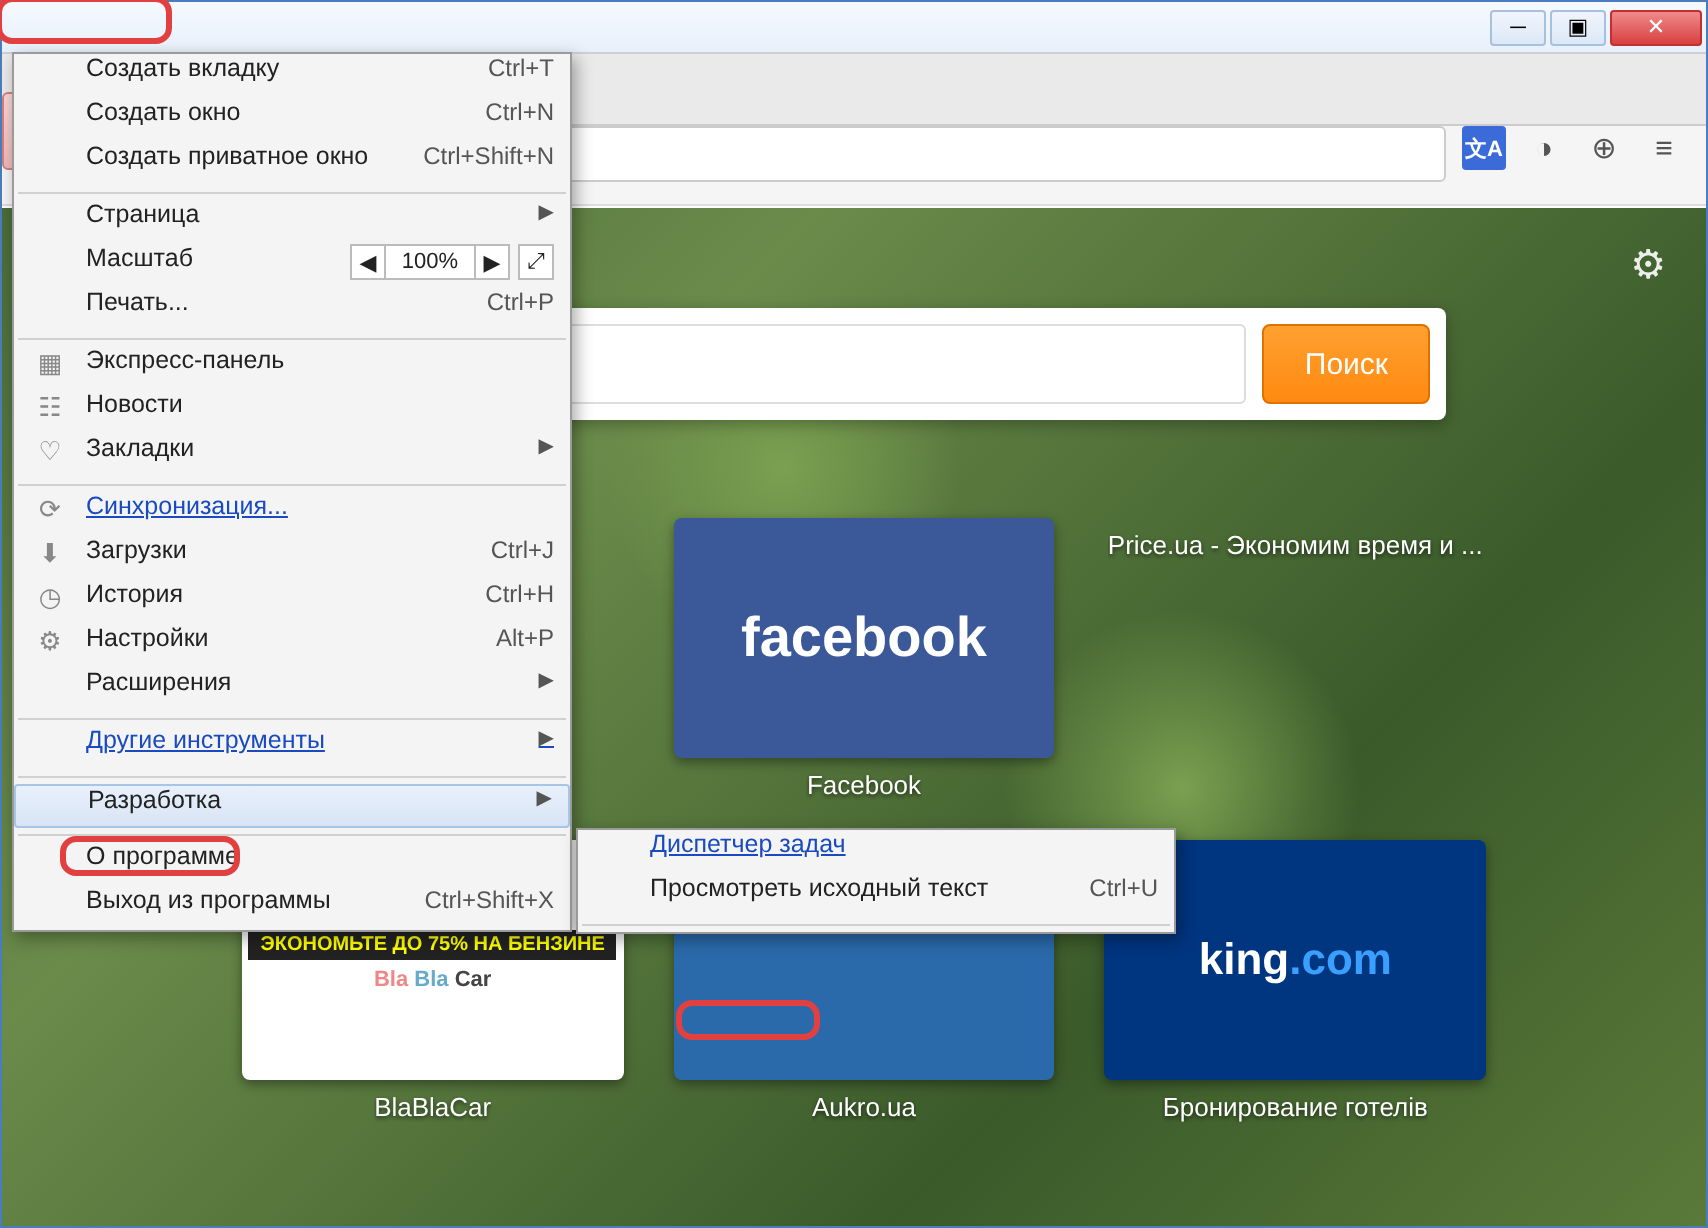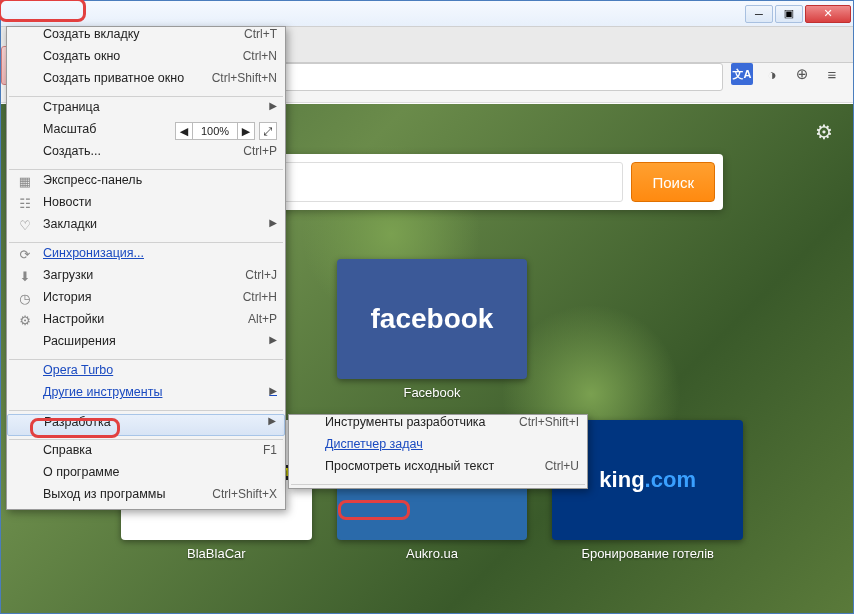"Создать..." span { text: Создать -> Печать }
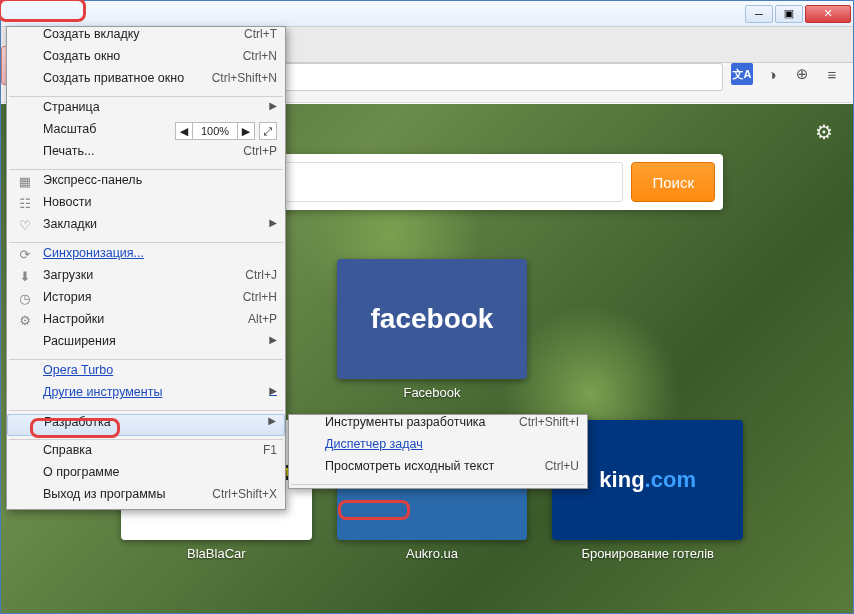"Price.ua - Экономим время и" div.dial-label { html: none -> <div>Price.ua - Экономим время и ...</div> }
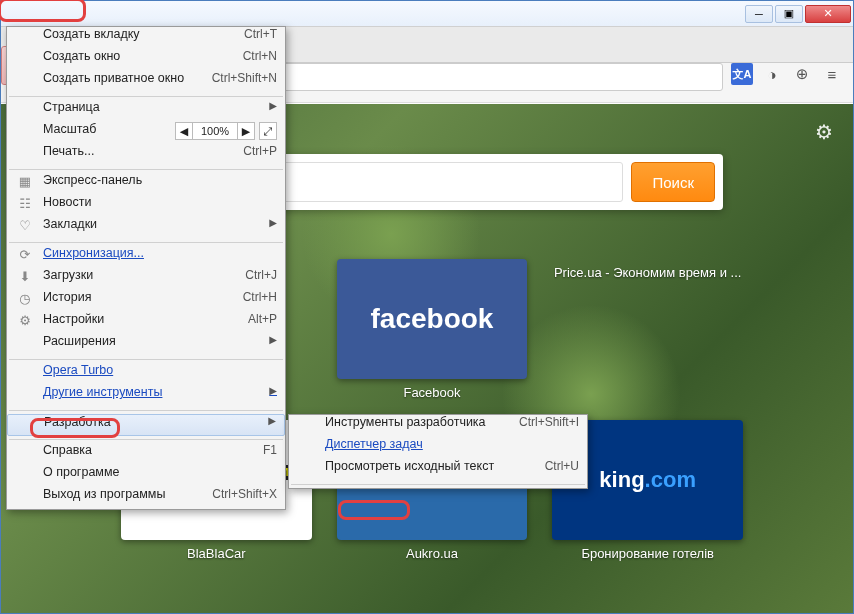"Opera Turbo" div.dd-row { html: <div> <span>Opera Turbo</span> </div> -> none }
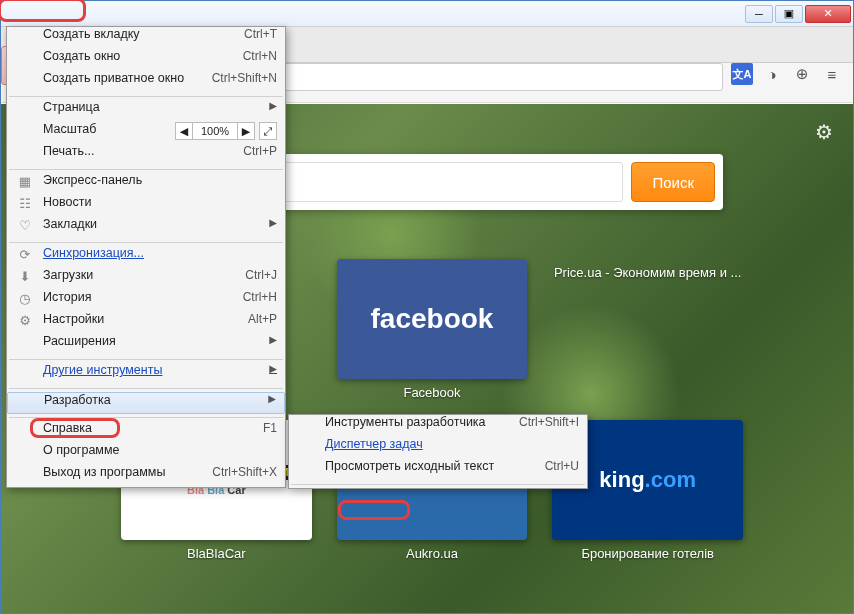"Справка" div.dd-row { html: <div> <span>Справка</span> <span>F1</span> </div> -> none }
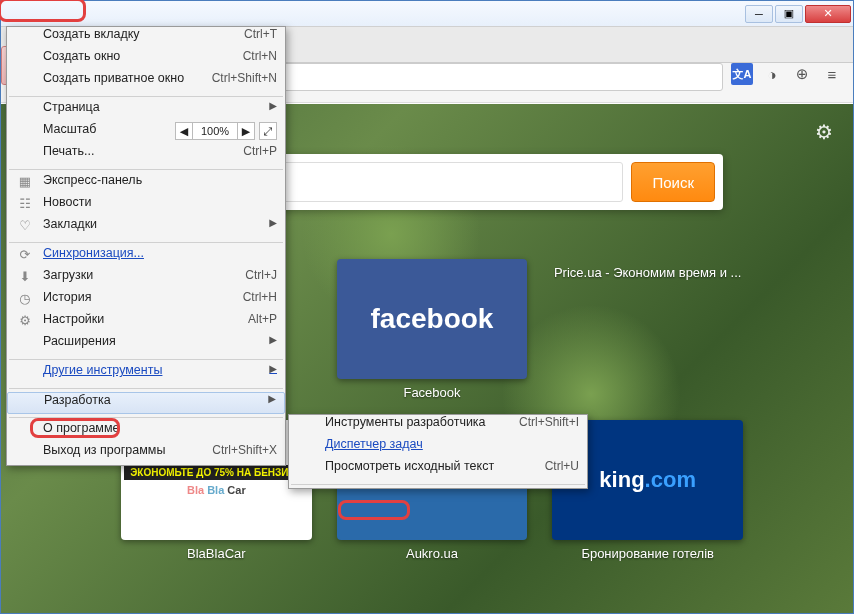"Инструменты разработчика" div.dd-row { html: <div> <span>Инструменты разработчика</span> <span>Ctrl+Shift+I</span> </div> -> none }
